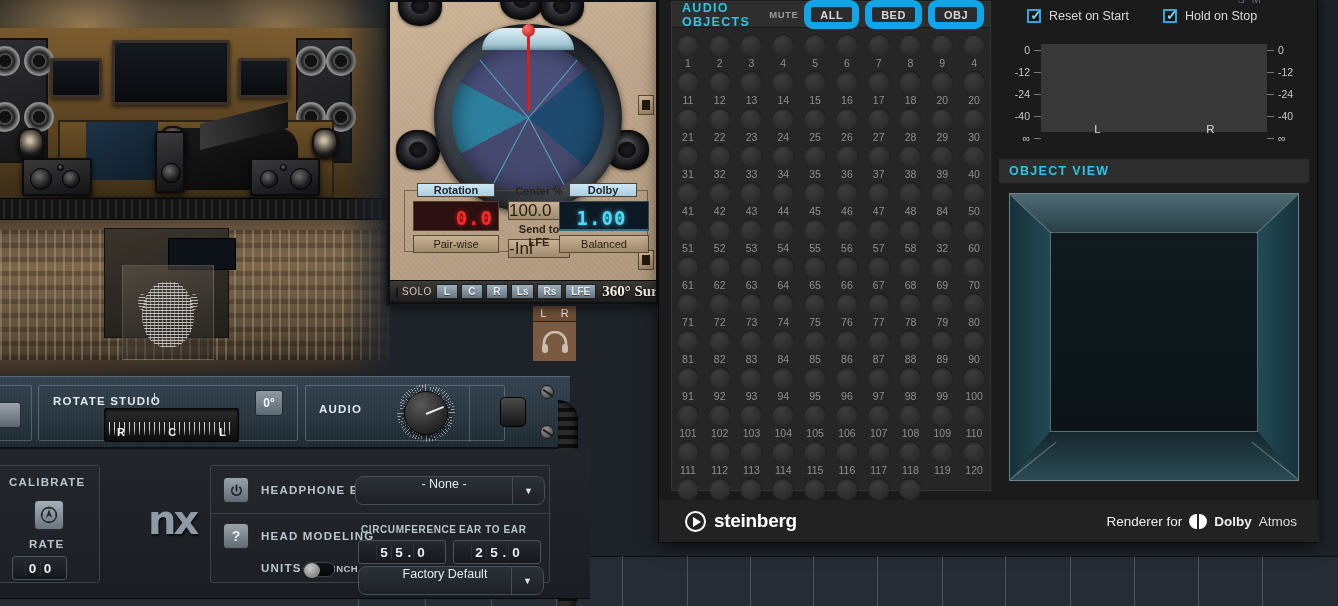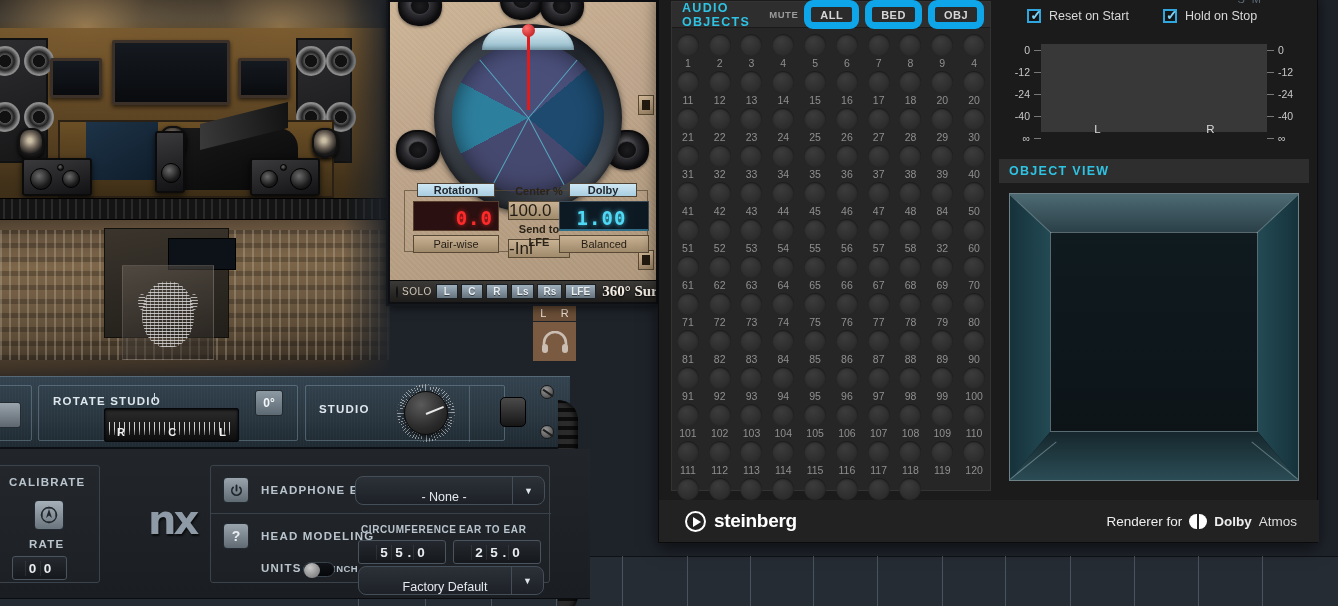"STUDIO" div.nx-lbl { text: STUDIO -> AUDIO }
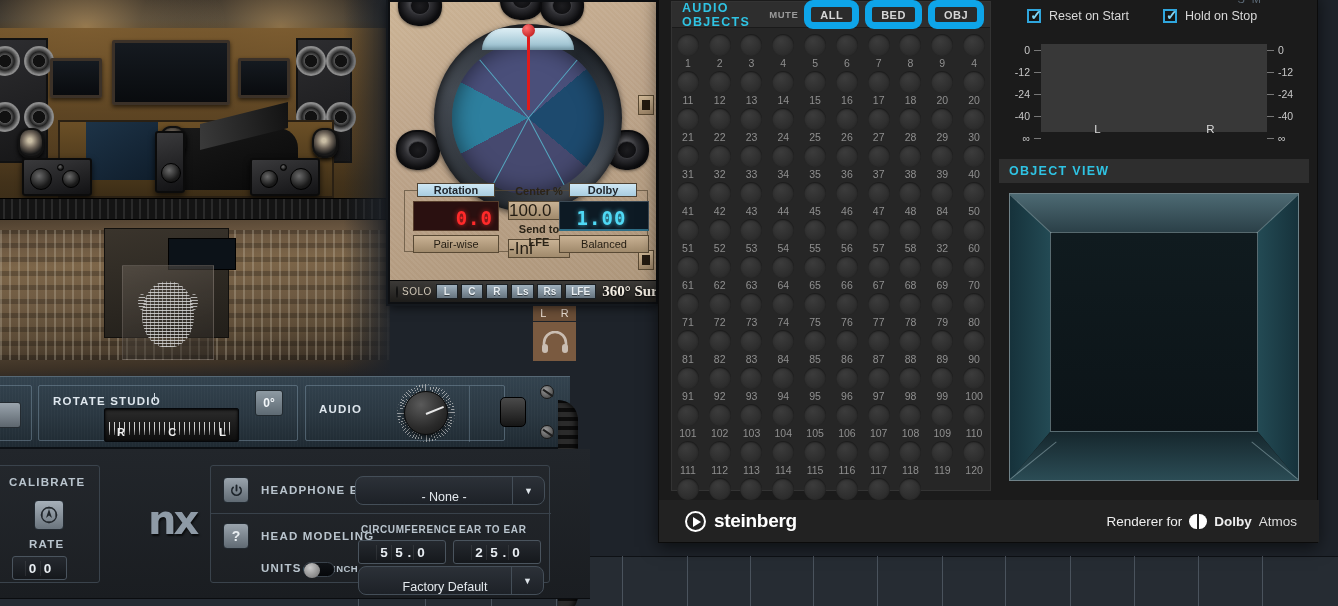"- None -" .dd-field { align-items: flex-end -> flex-start }
